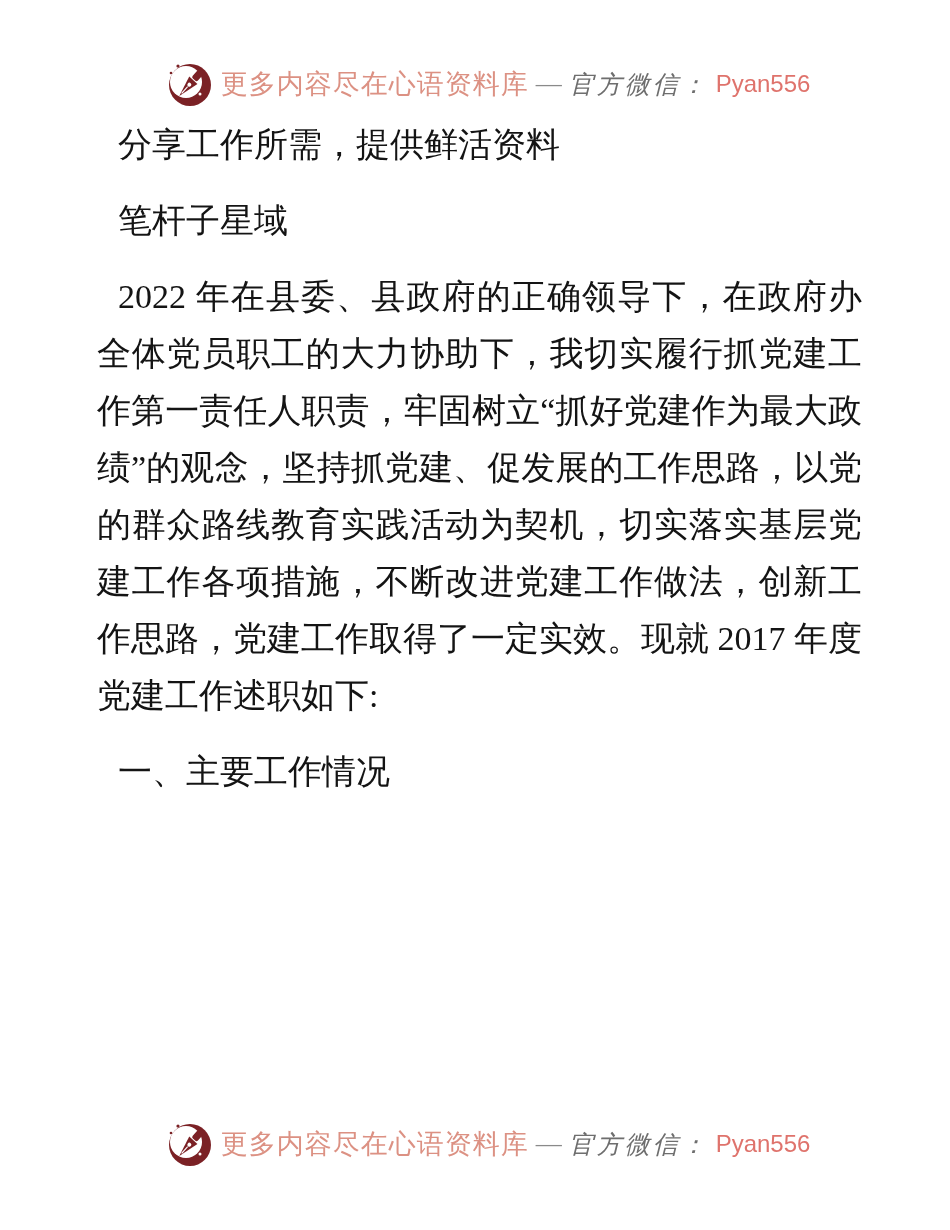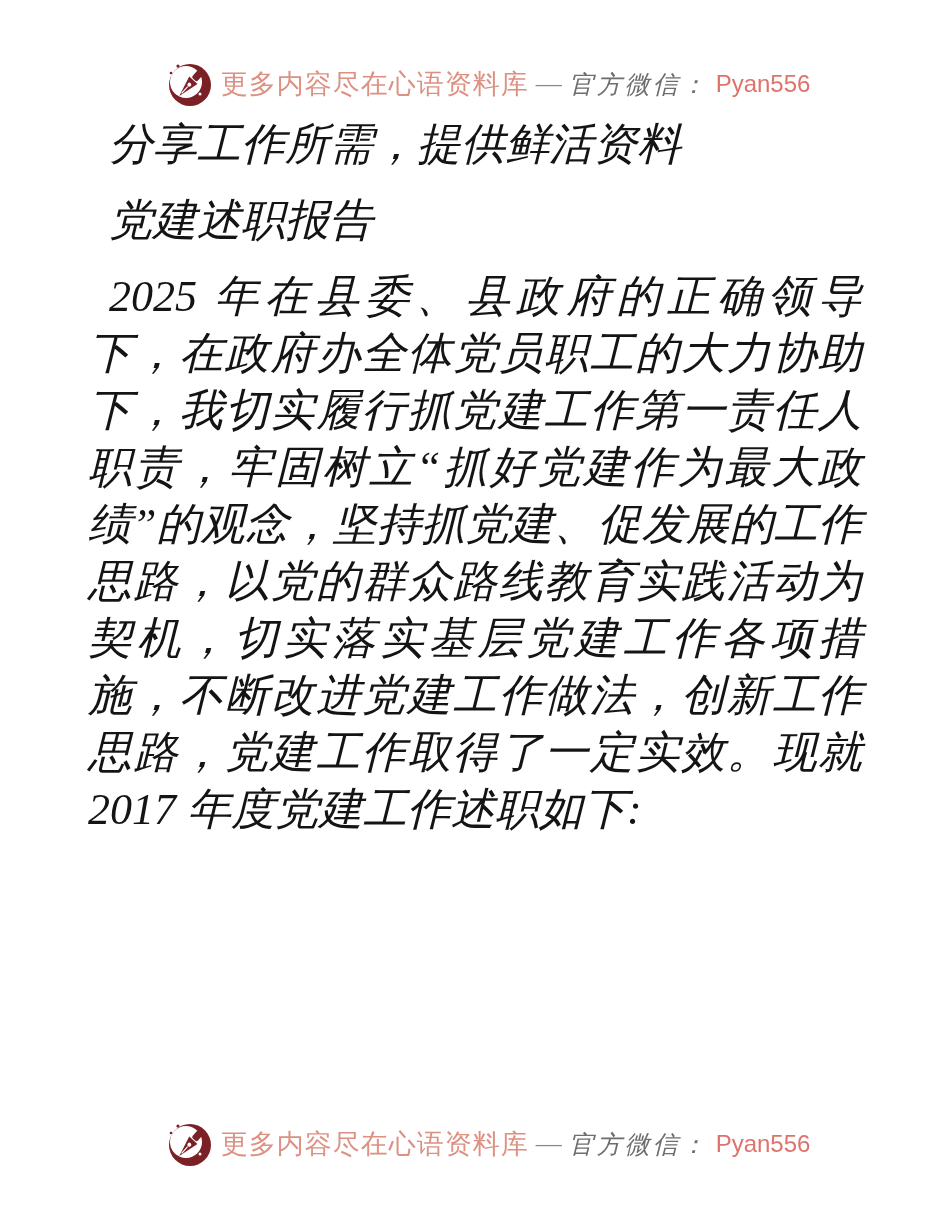"分享工作所需，提供鲜活资料" .para { font-size: 44px -> 34px; font-style: italic -> none; margin: 0 0 19px 0 -> 0 0 19px 9px }
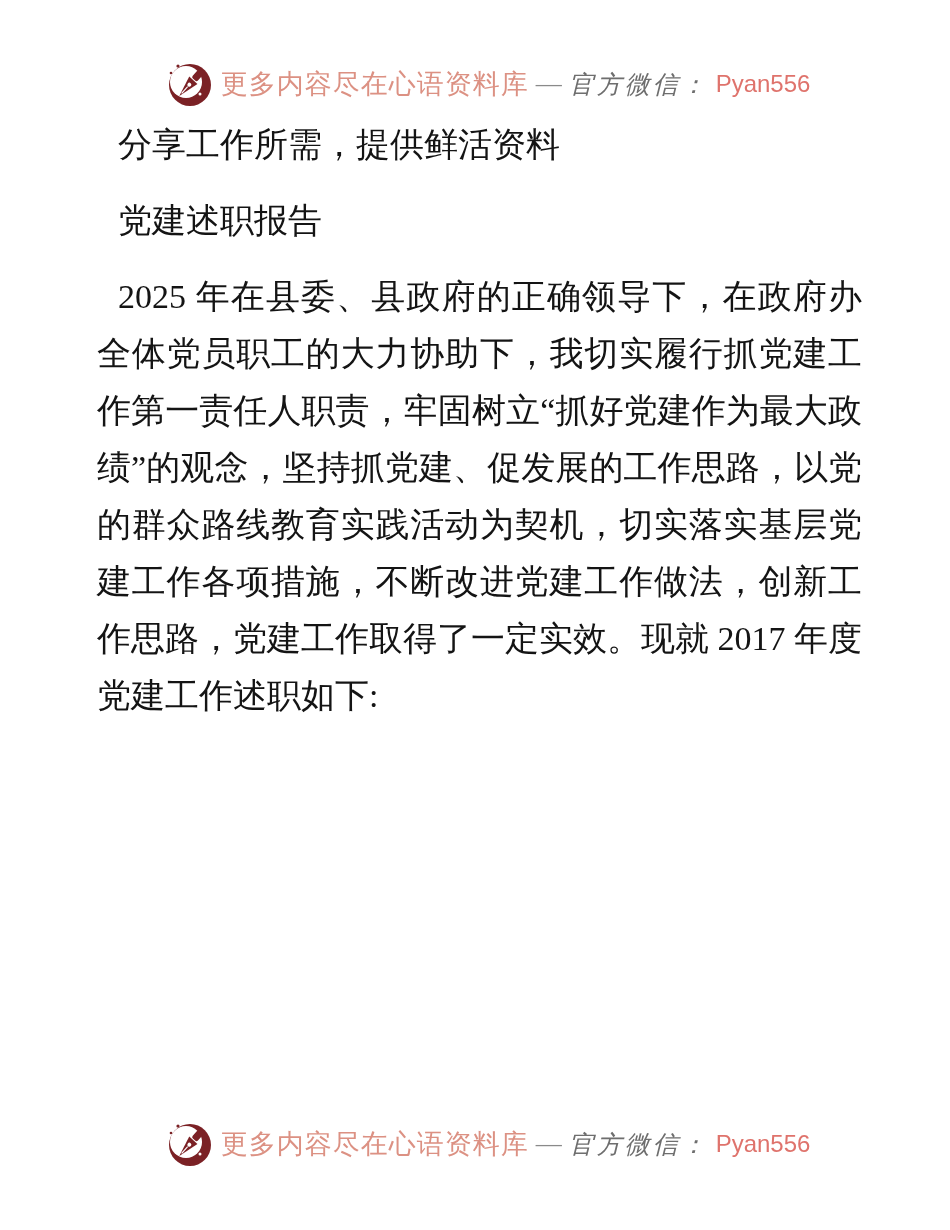"党建述职报告" p.para { text: 党建述职报告 -> 笔杆子星域 }
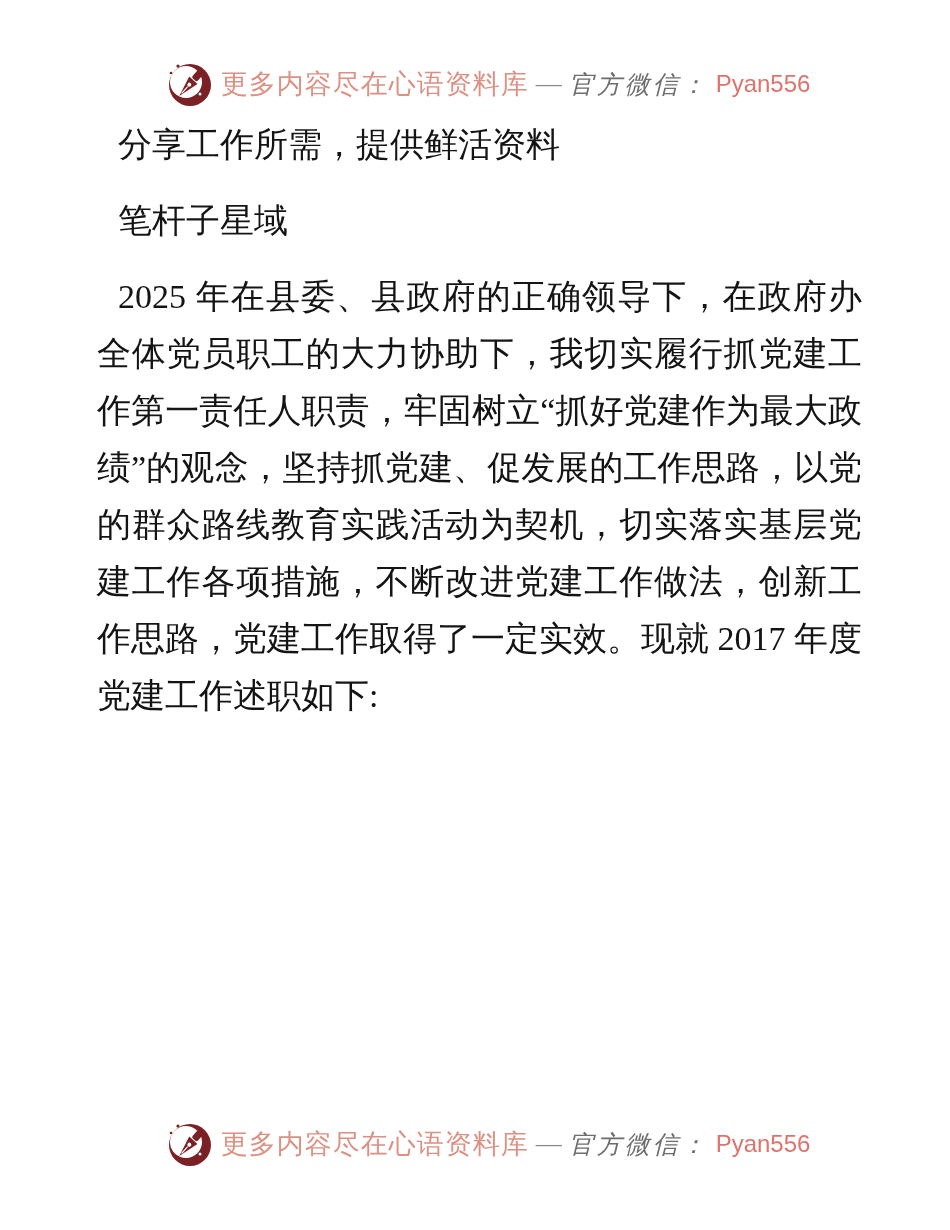"2025" p.para { text: 2025 -> 2022 }
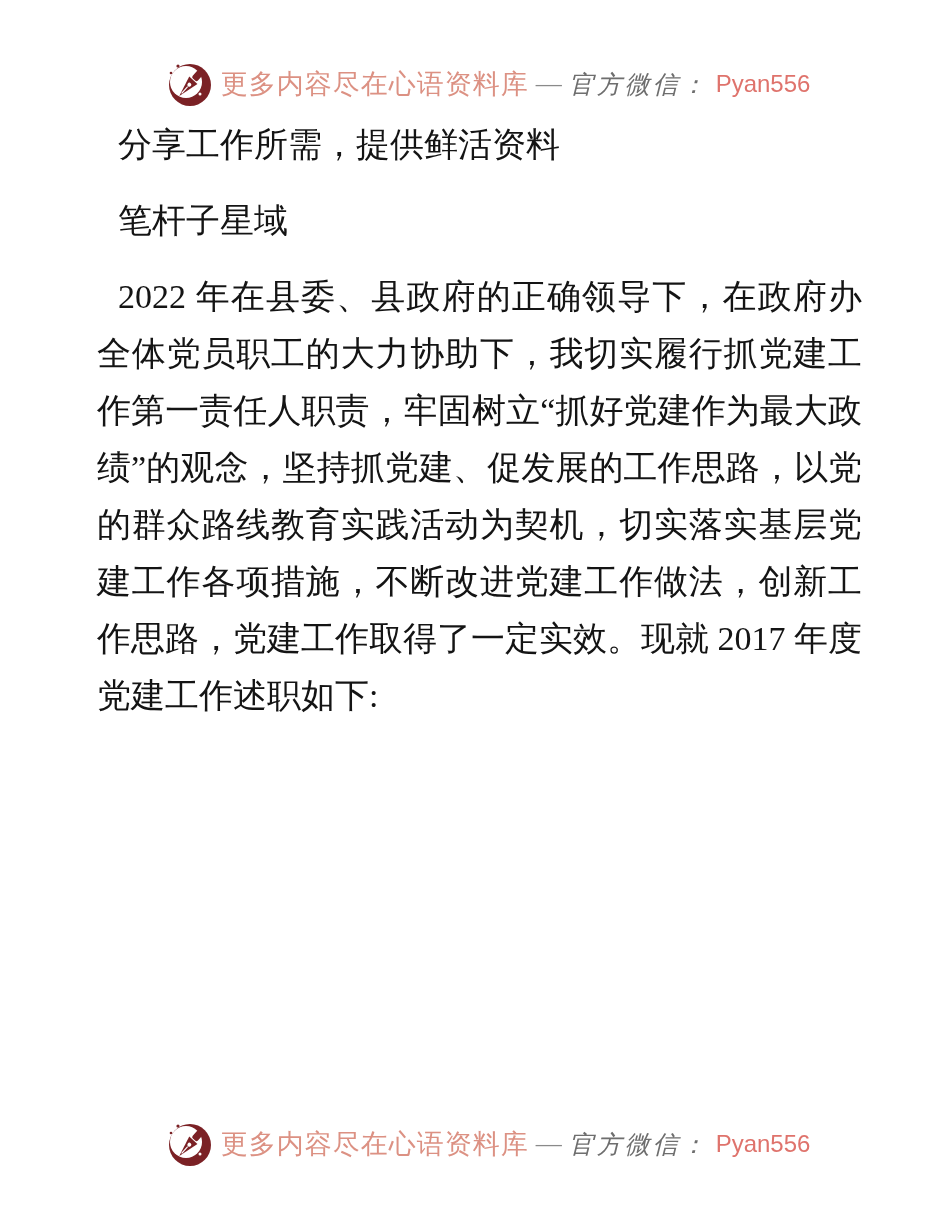"一、主要工作情况" p.para { html: none -> <p>一、主要工作情况</p> }
